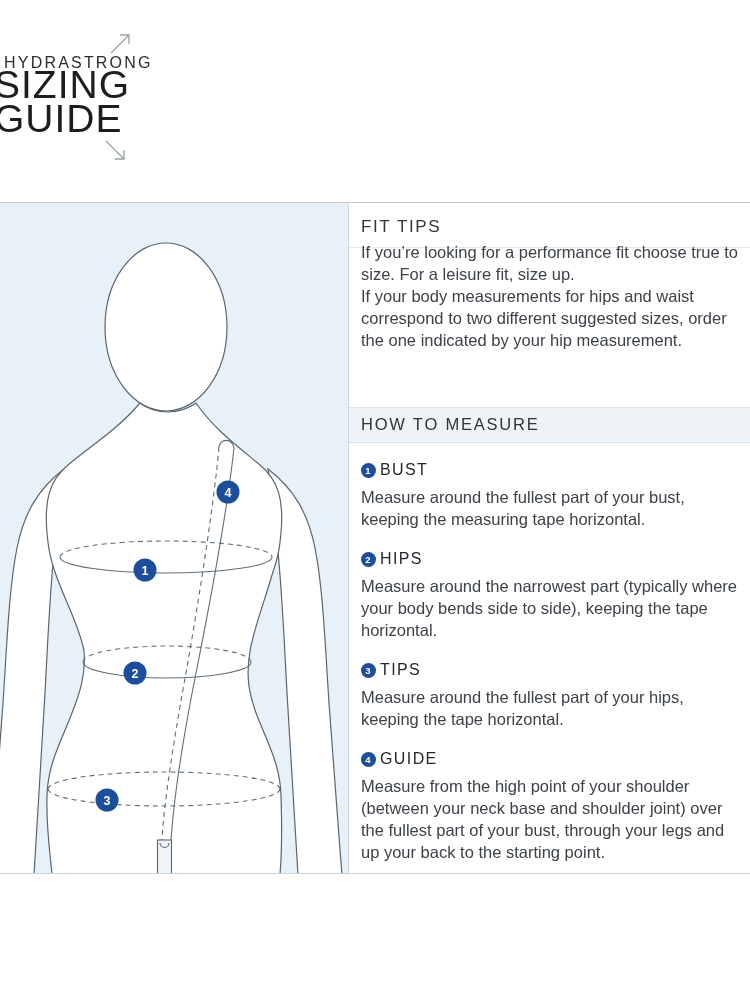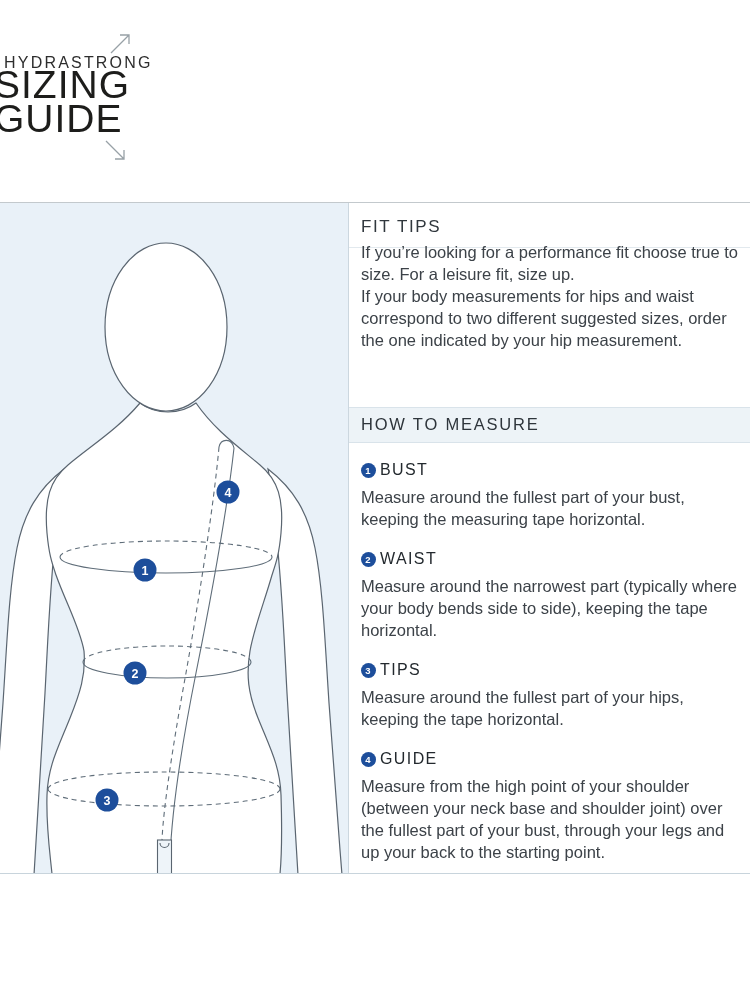"WAIST" span { text: WAIST -> HIPS }
